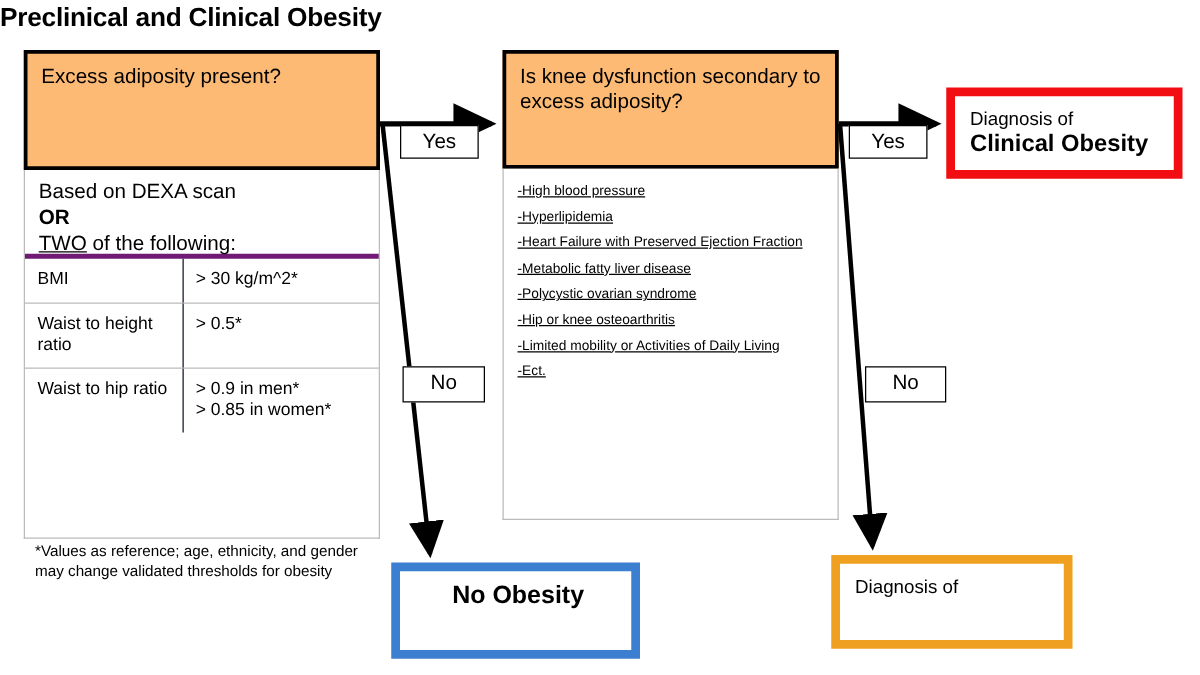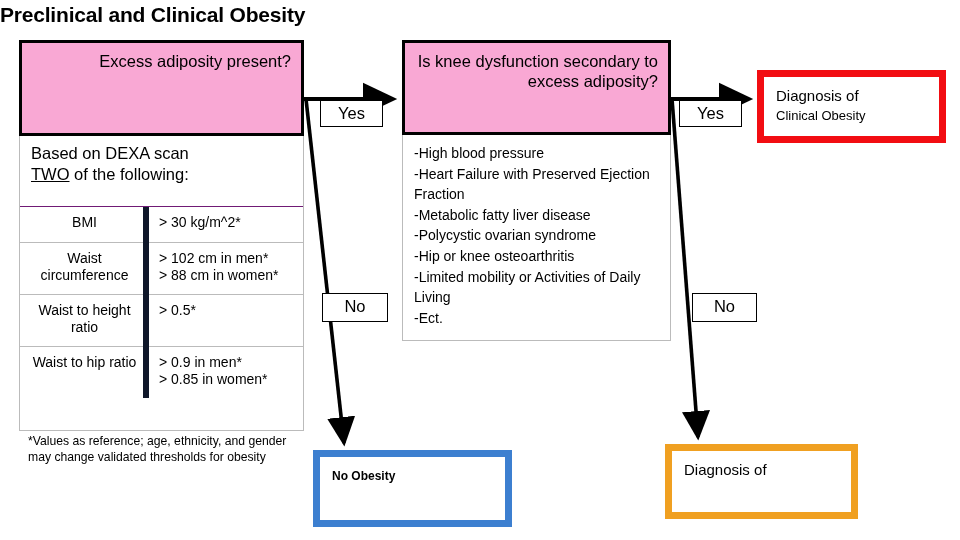"Excess adiposity present?" .qbox { background: #f9a8d4 -> #fdba74; text-align: right -> none }
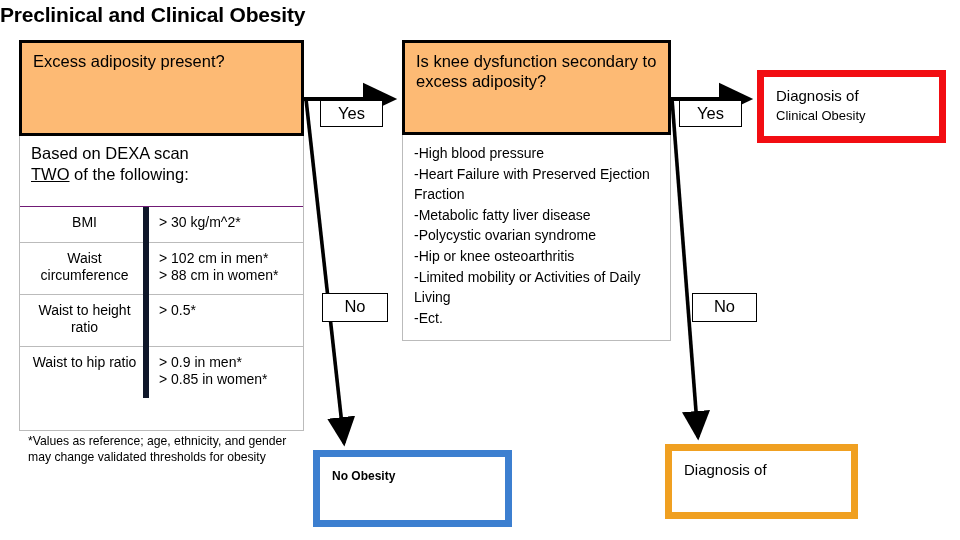"Clinical Obesity" .result-box .strong { font-size: 13px -> 19px; font-weight: normal -> bold }
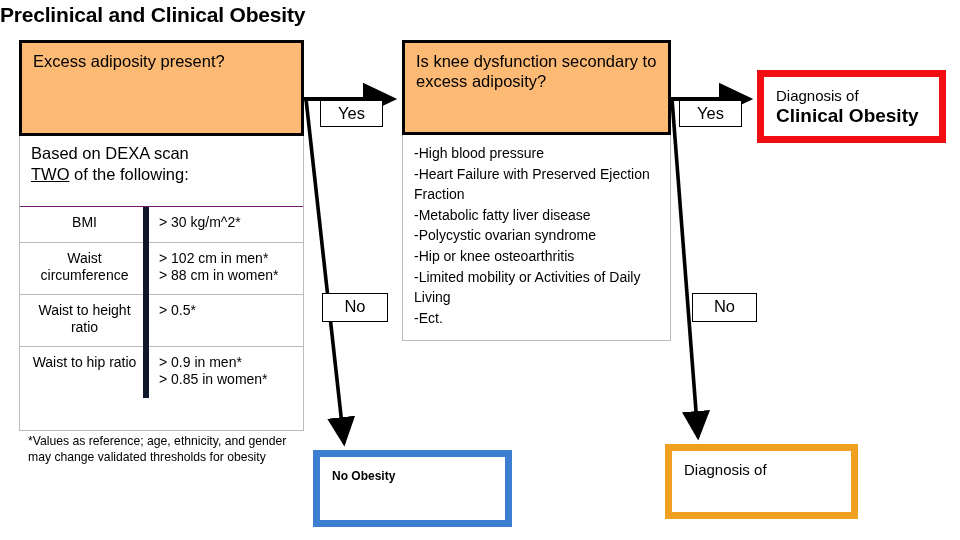"Based on DEXA scan" #criteria-header { border-bottom: 1px solid #701a75 -> 4px solid #701a75 }
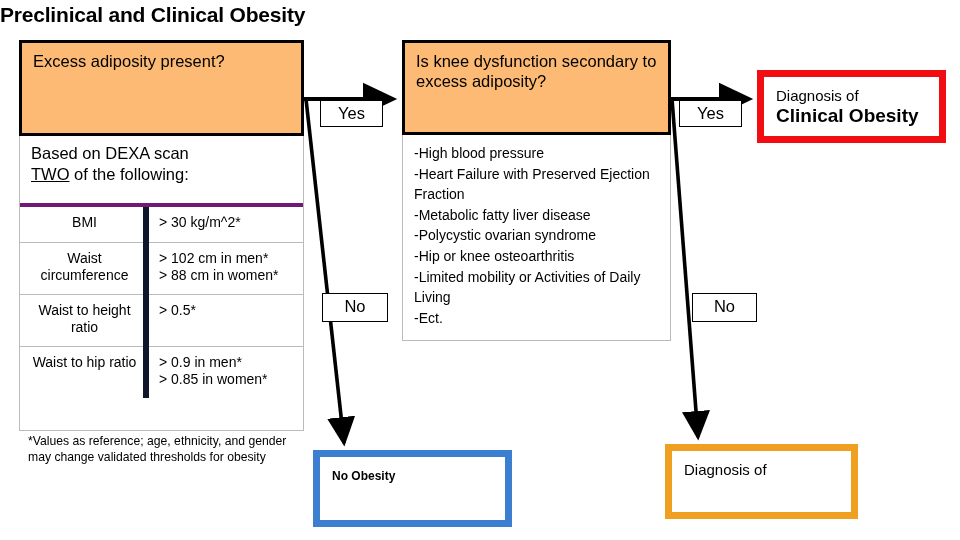"-High blood pressure" #dysfunction-panel { font-size: 14px -> 11px; height: 206px -> 281px; text-decoration: none -> underline }
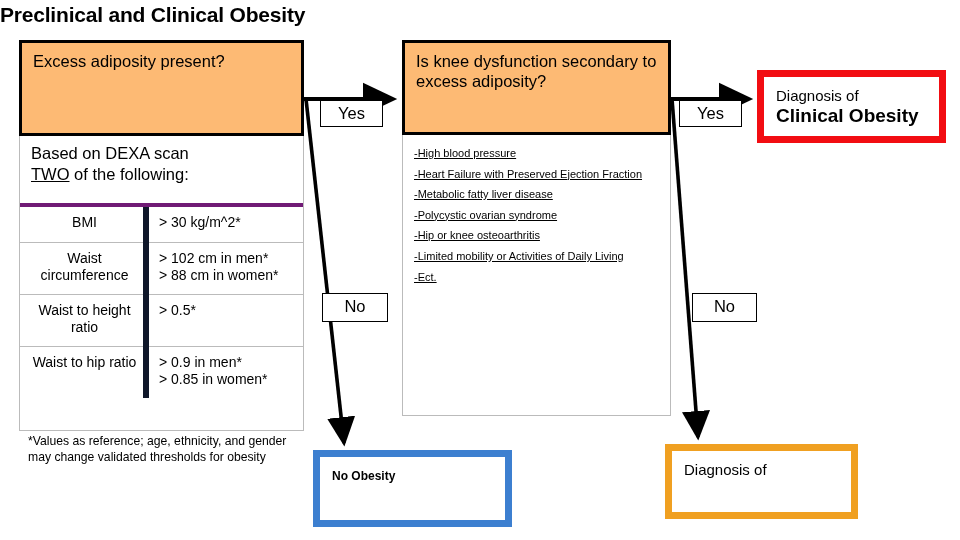"OR" div.bold { html: none -> <div>OR</div> }
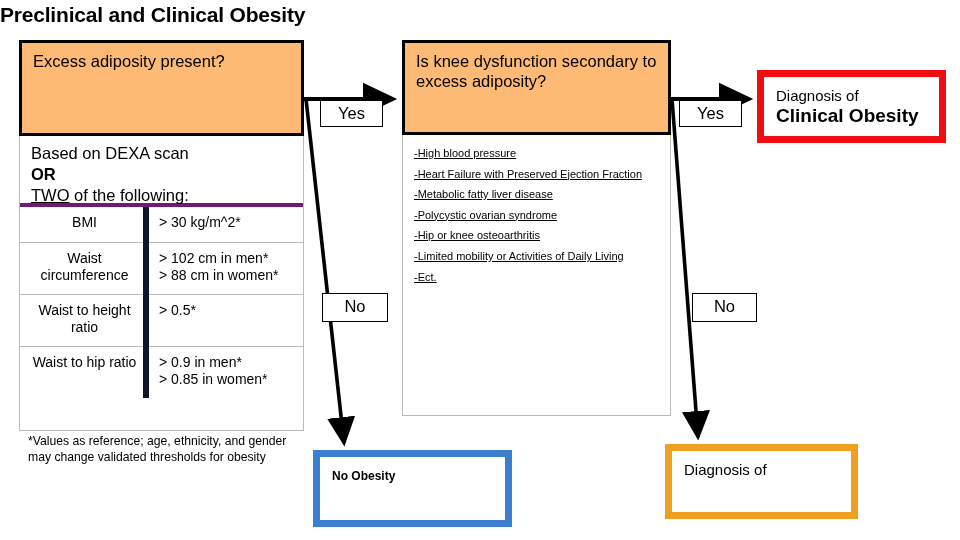"-Hyperlipidemia" div.li { html: none -> <div>-Hyperlipidemia</div> }
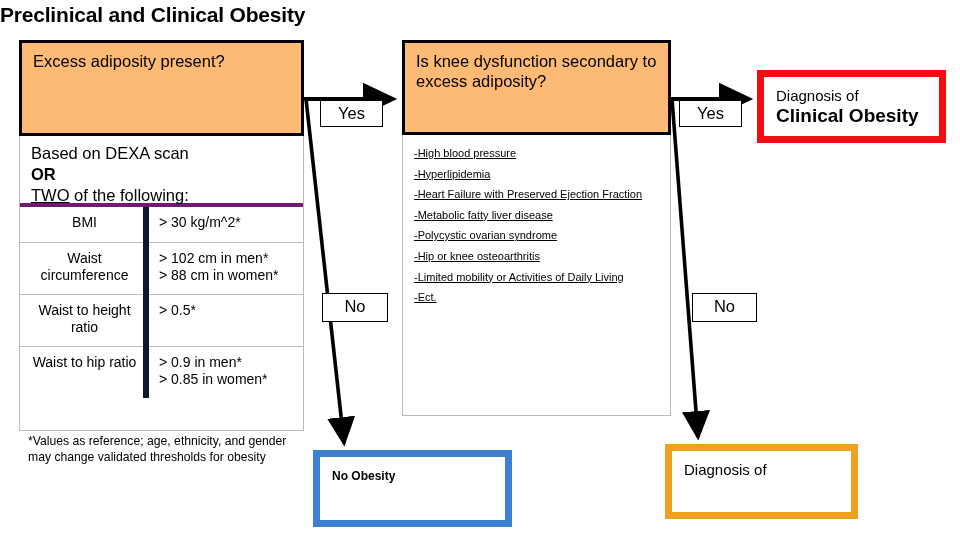"BMI" table.criteria-table td.col-name { border-right: 6px solid #0f172a -> 1px solid #0f172a; text-align: center -> none }
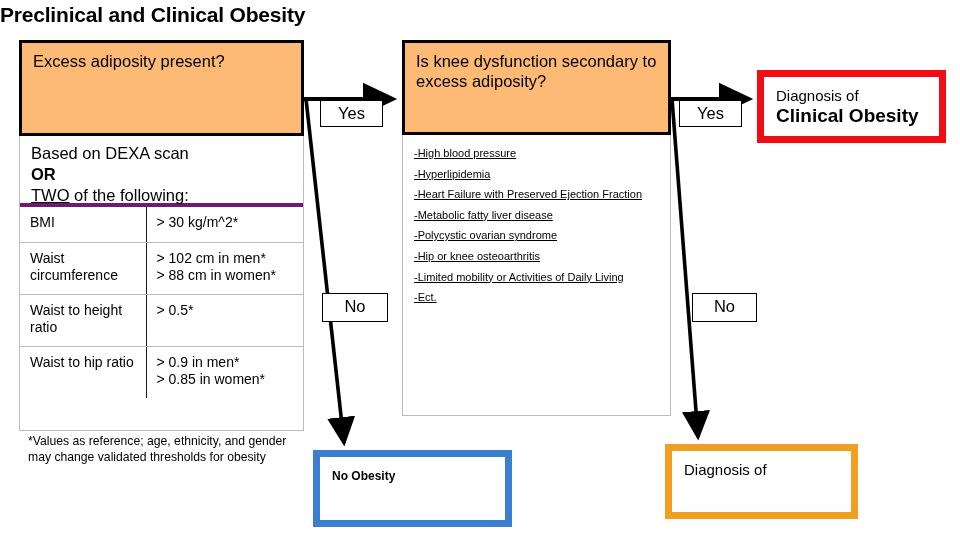"Waist circumference" tr.r2 { html: <tr> <td>Waist circumference</td> <td> <div>&gt; 102 cm in men*</div> <div>&gt; 88 cm in women*</div> </td> </tr> -> none }
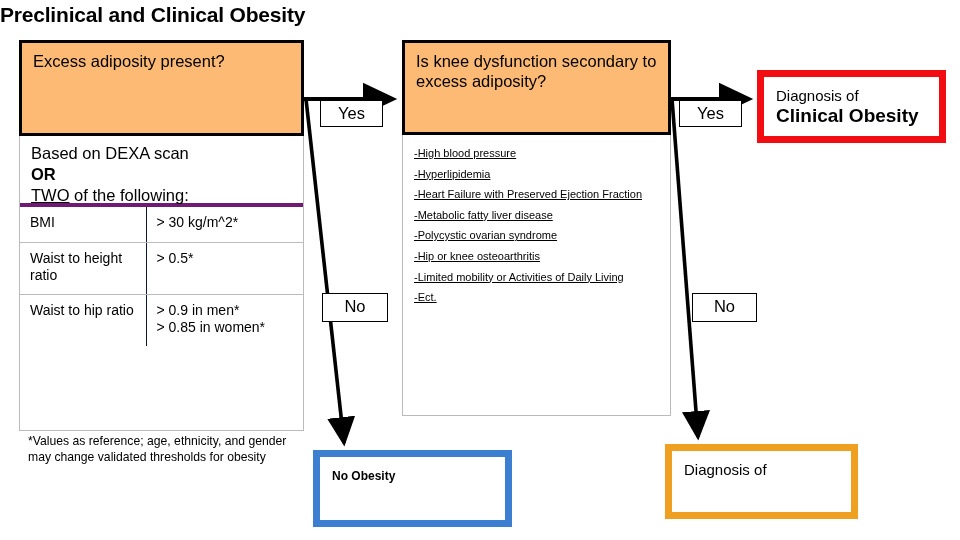"No Obesity" #no-obesity-box .strong { font-size: 12px -> 20px; text-align: none -> center }
